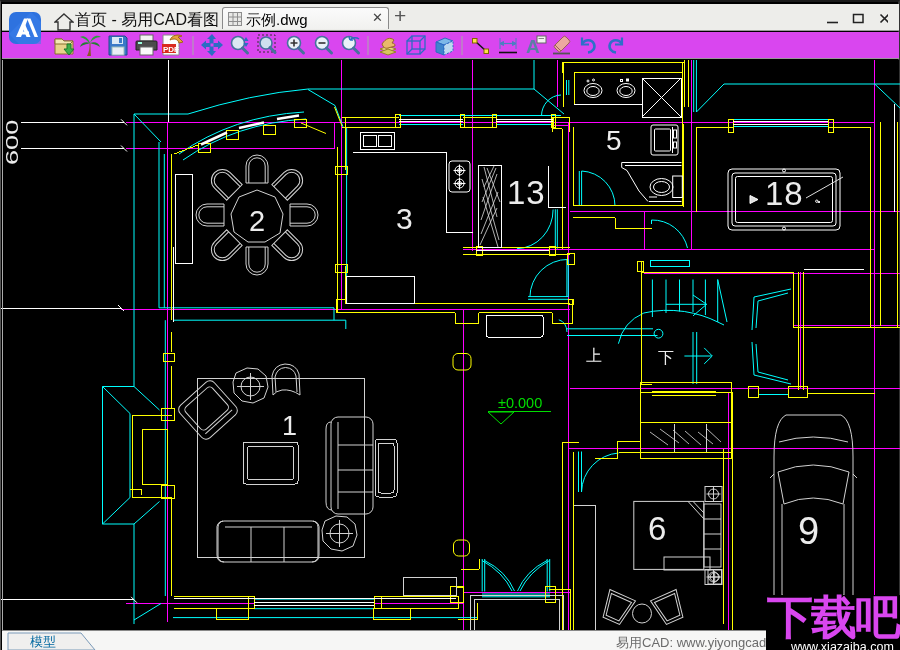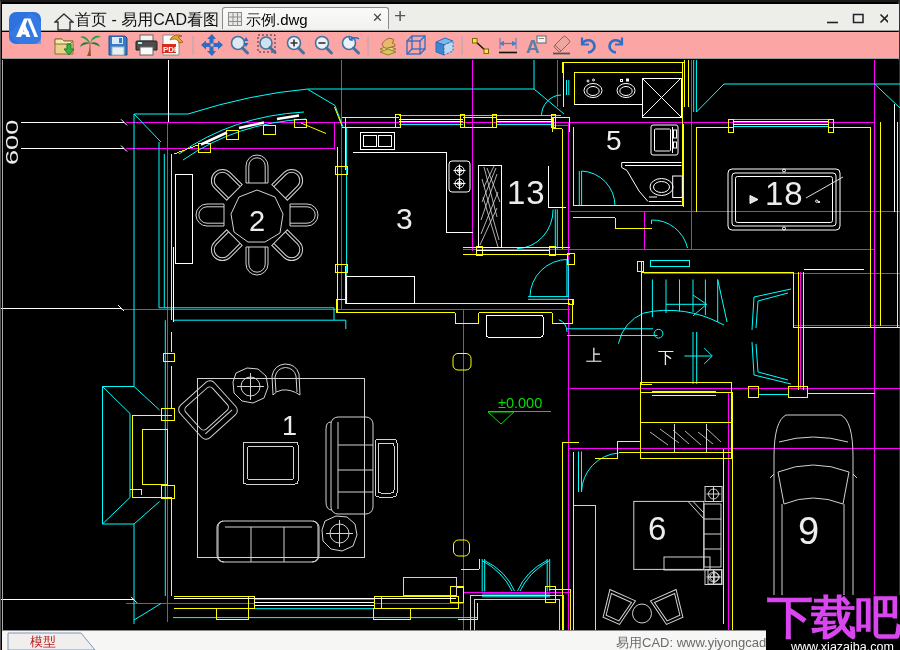"PDF" #toolbar { background: #fca5a5 -> #d946ef }
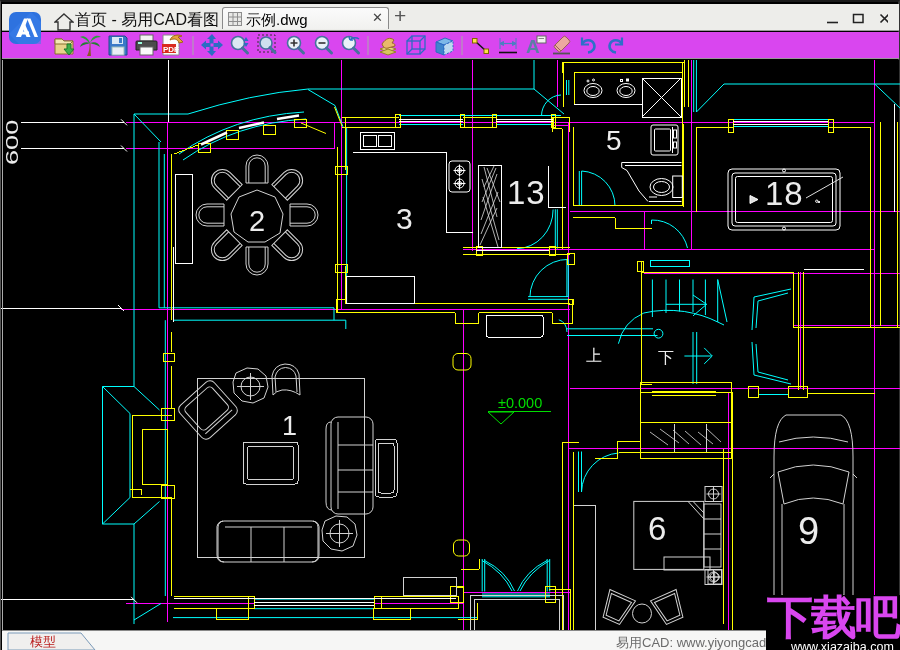"模型" #modeltxt { color: #b91c1c -> #0369a1 }
